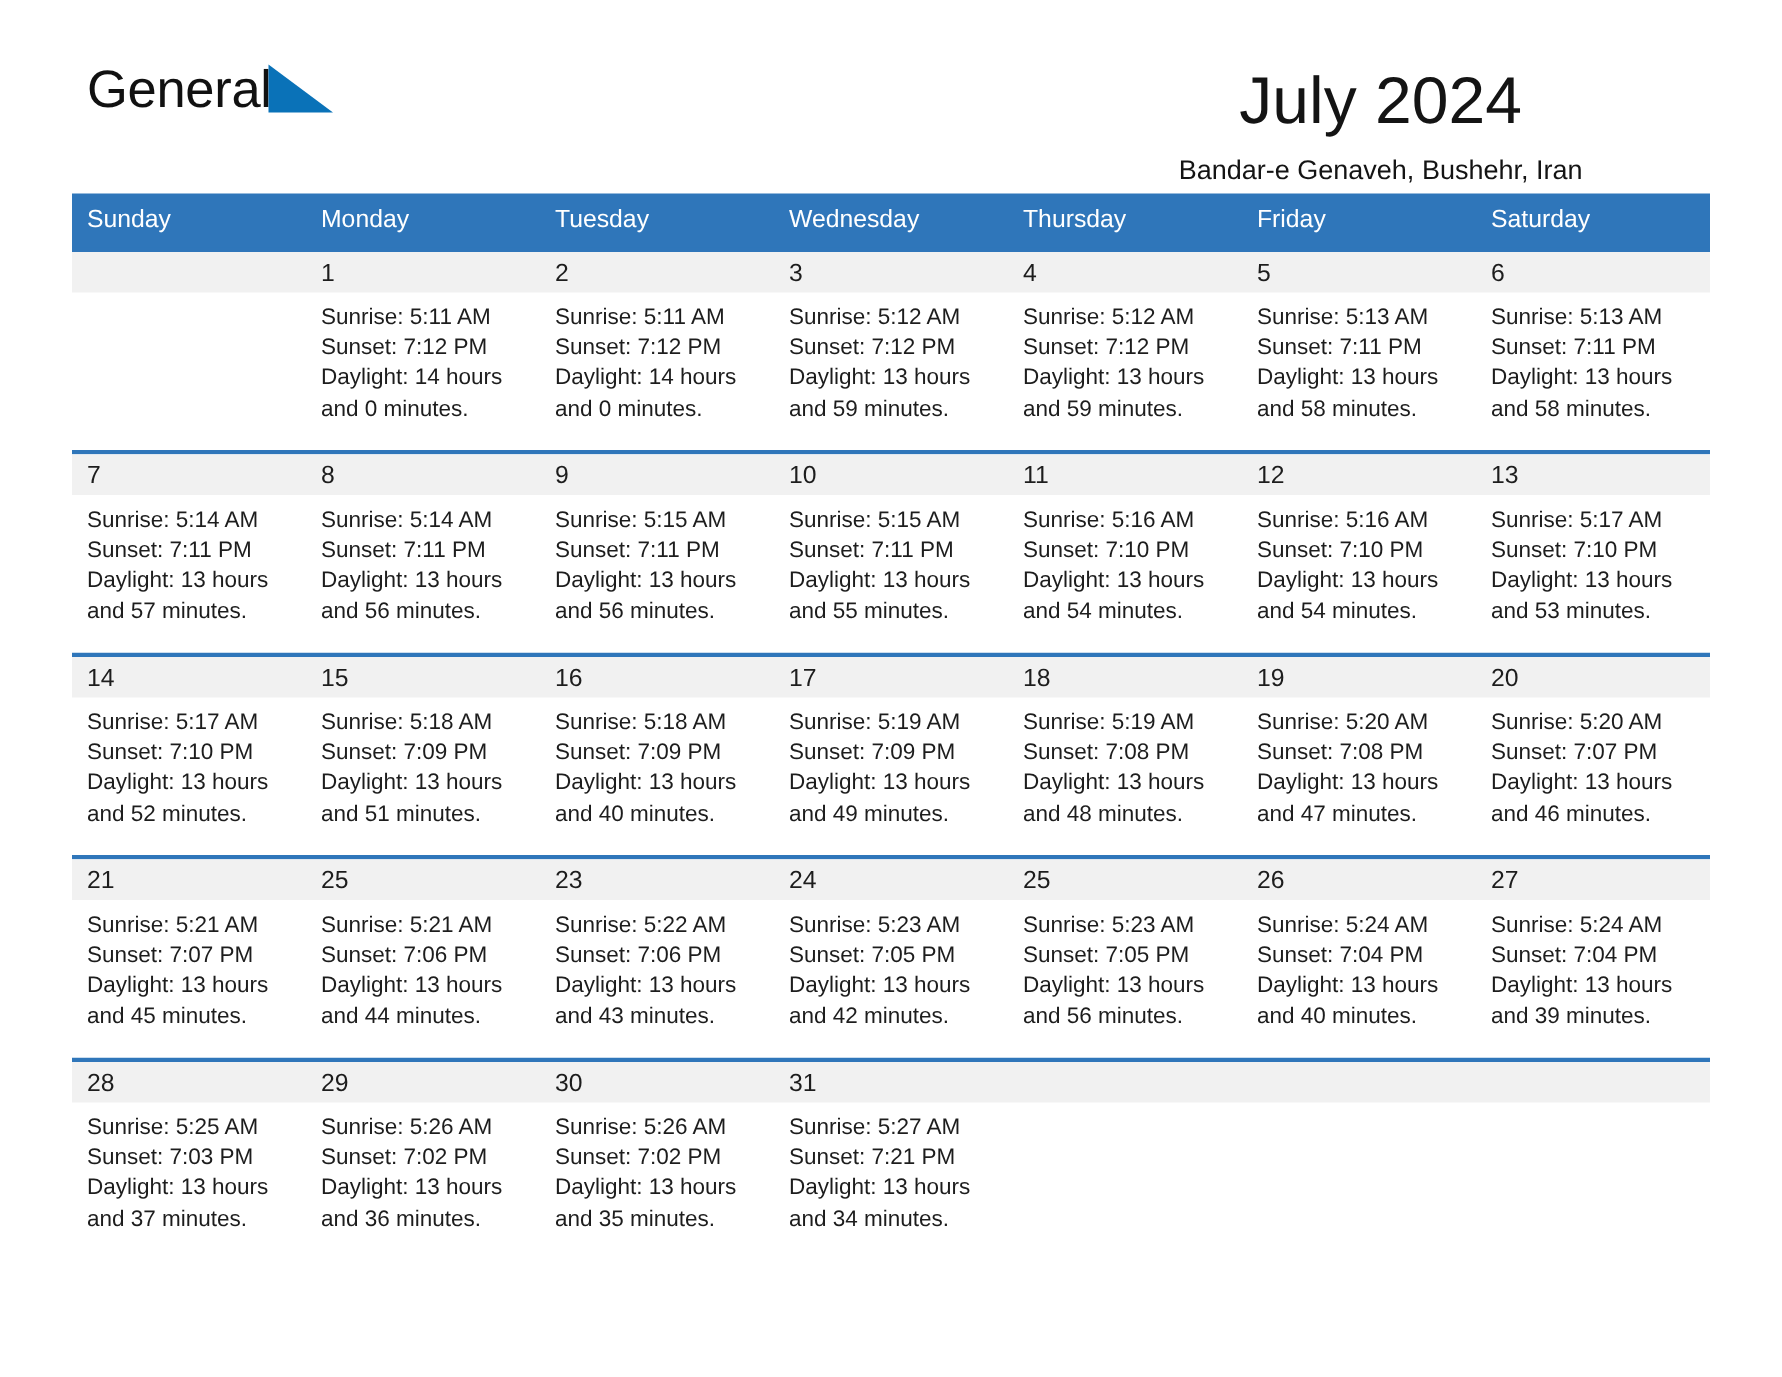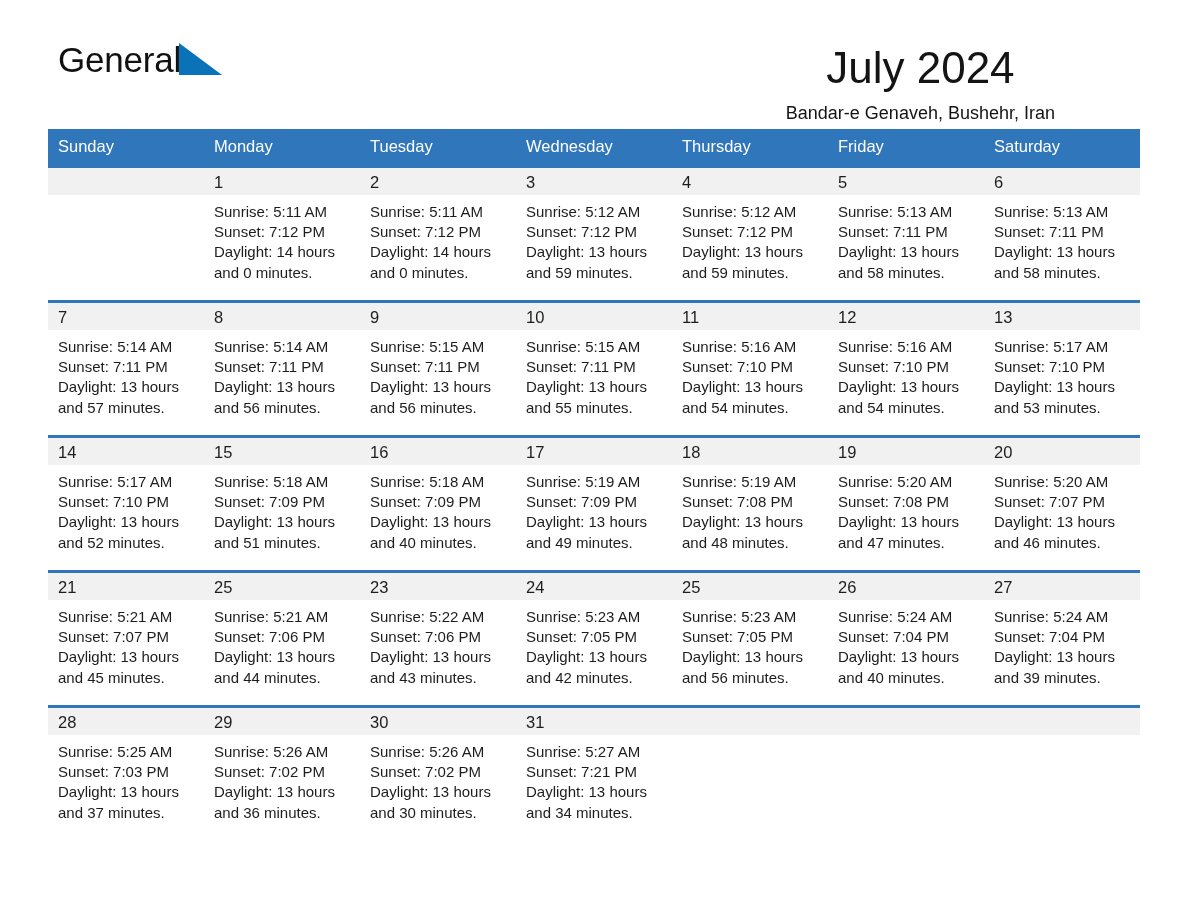"and 30 minutes." div { text: 30 -> 35 }
